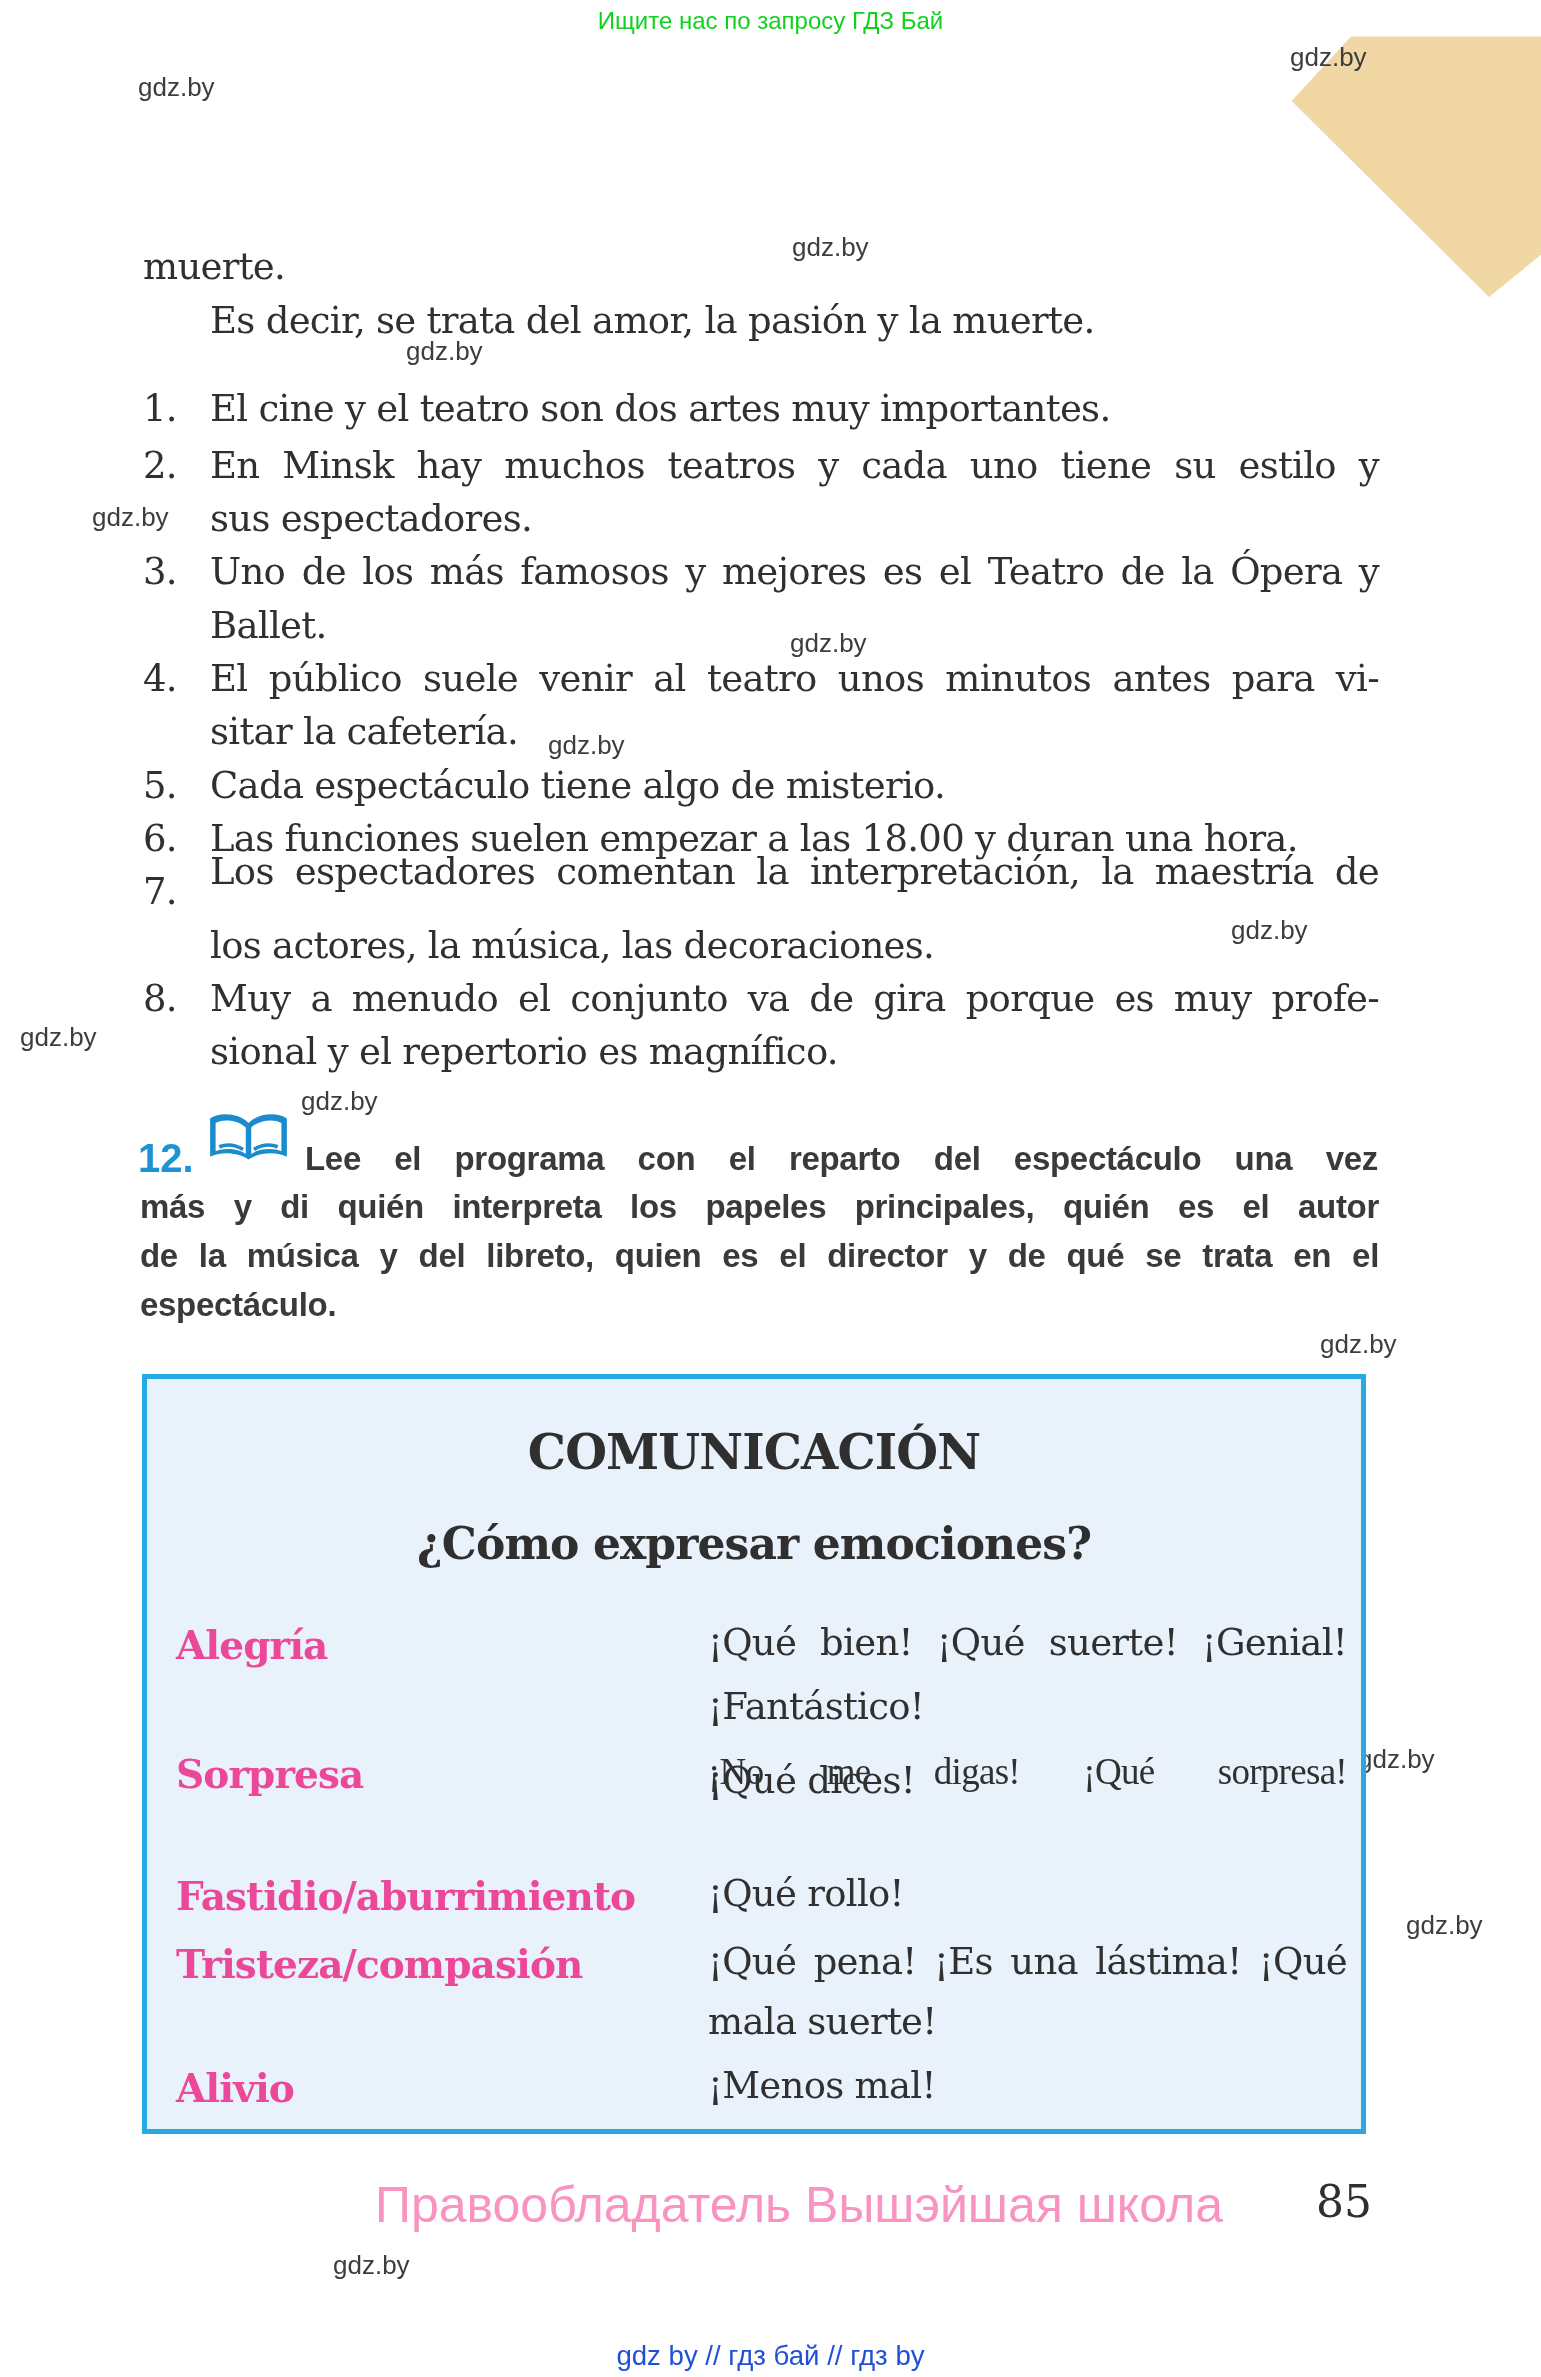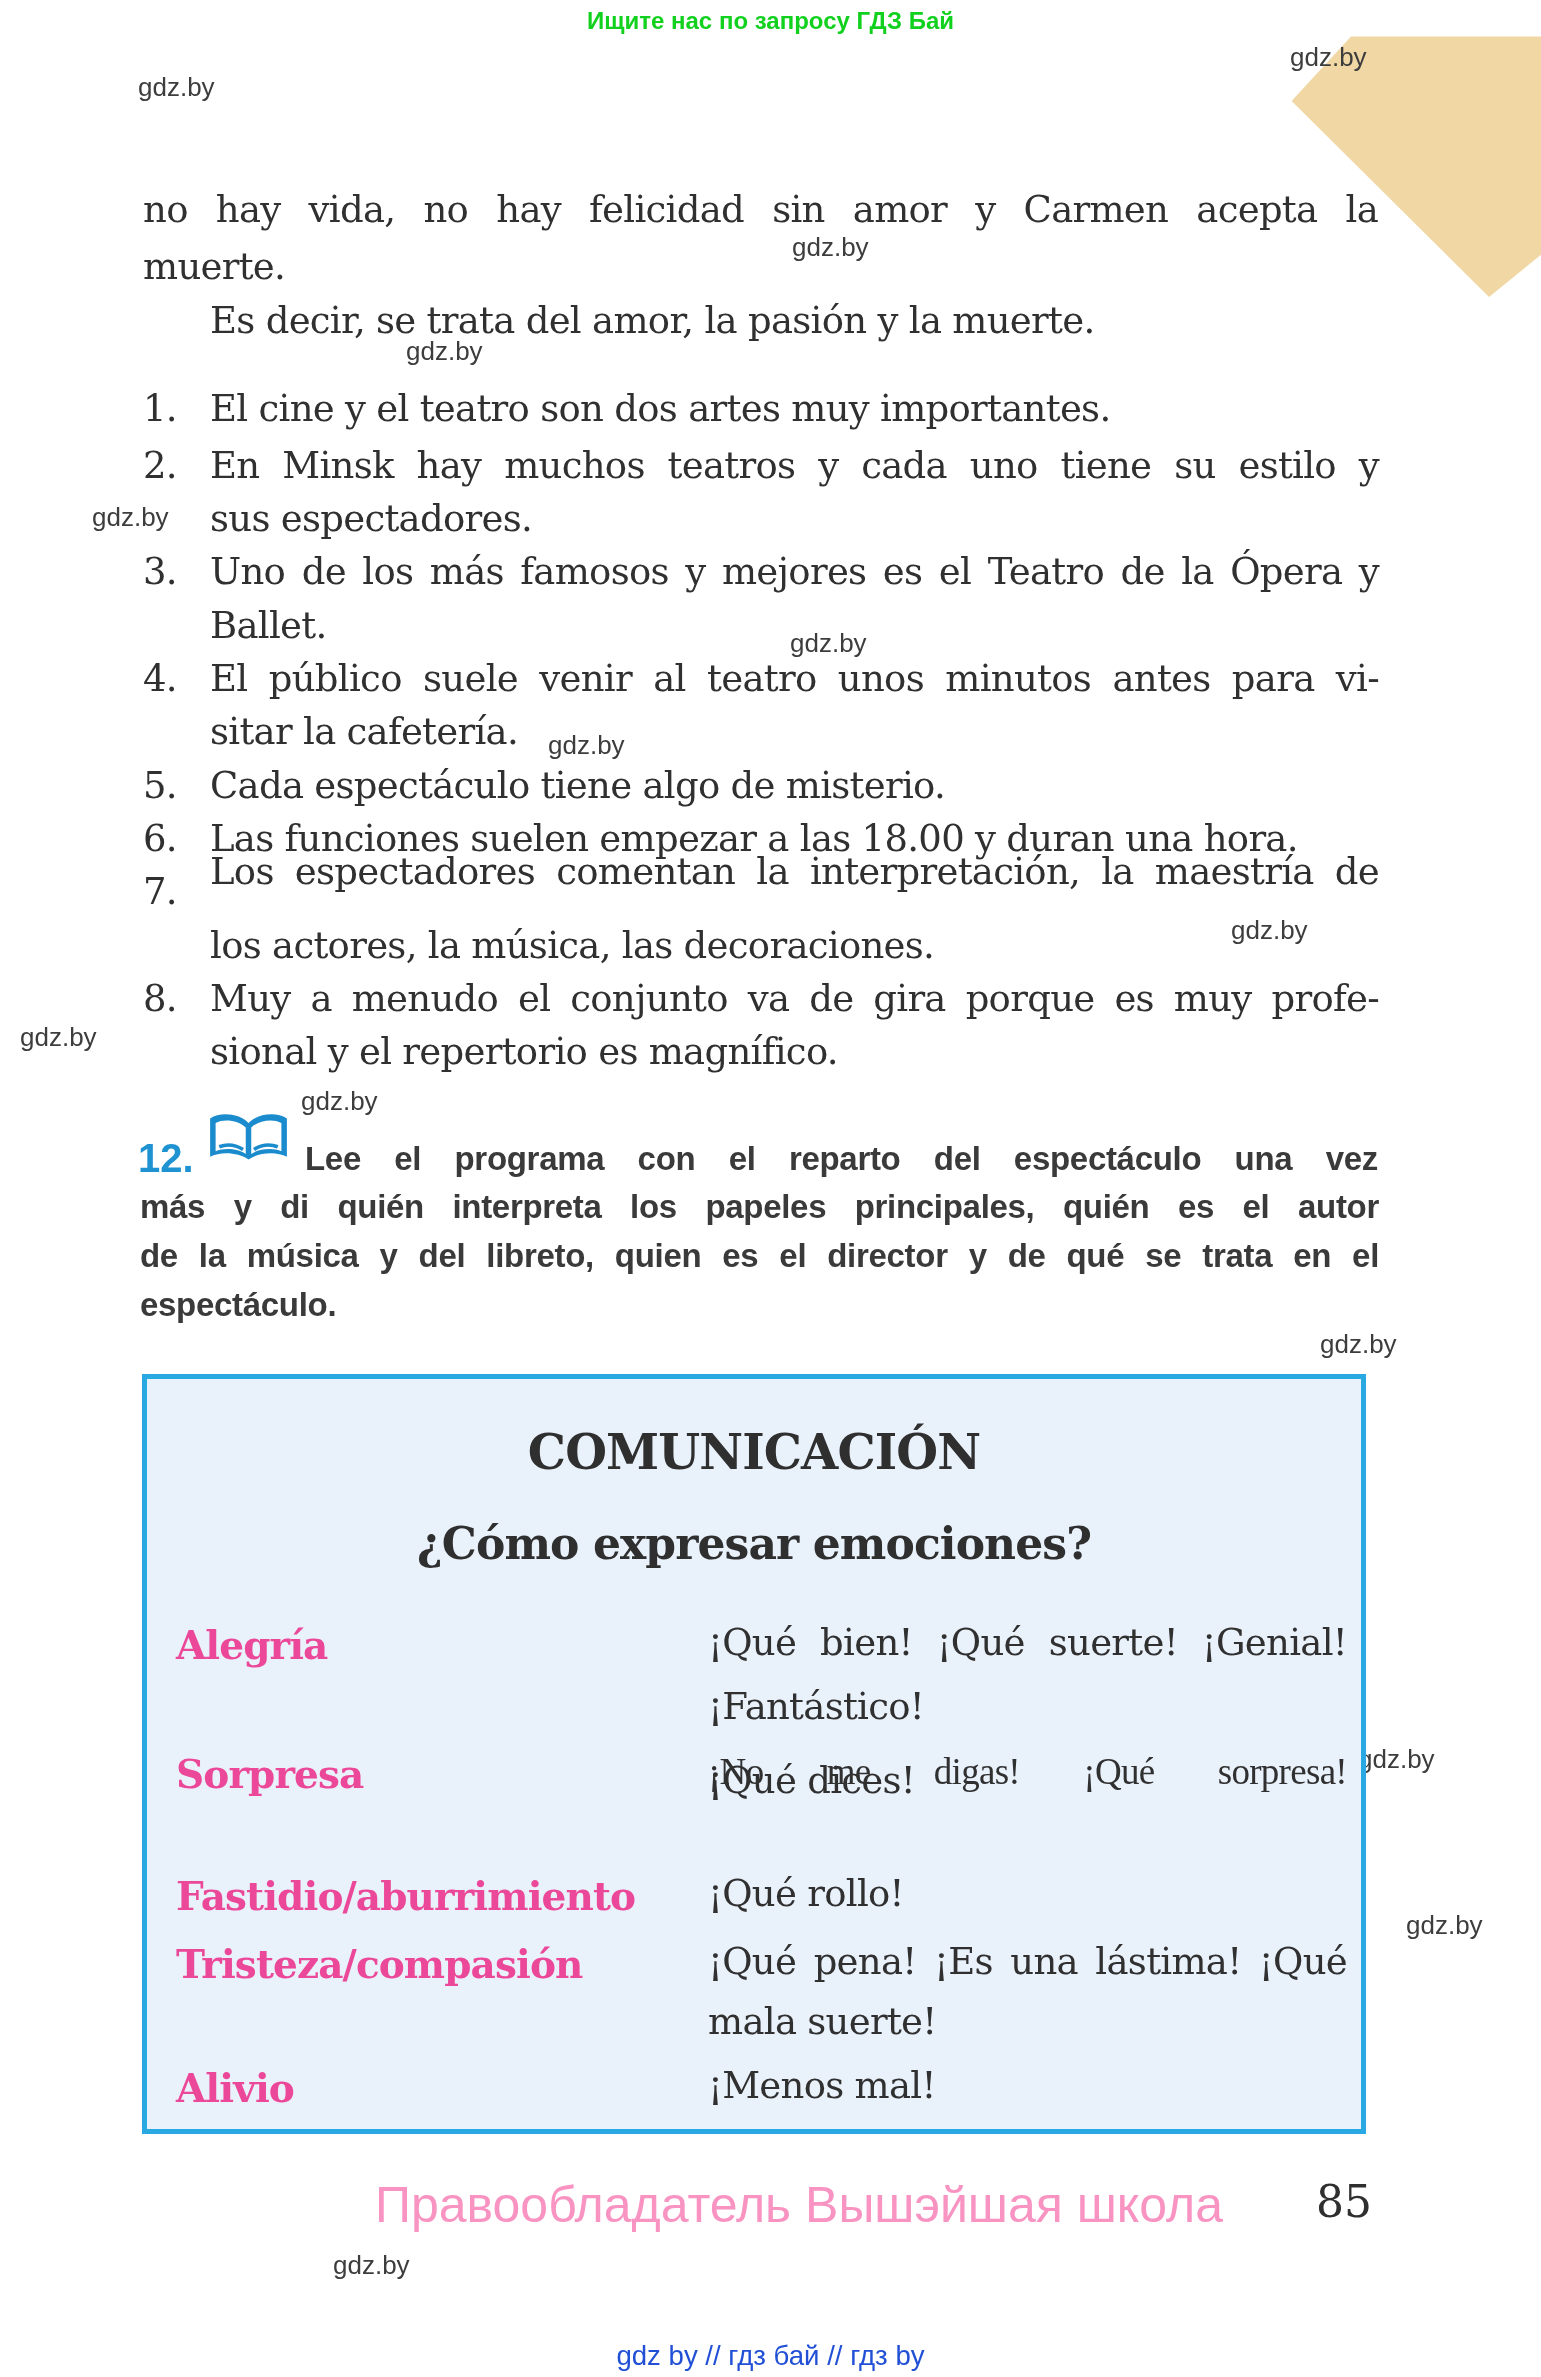"Ищите нас по запросу ГДЗ" .green { font-weight: 700 -> 400 }
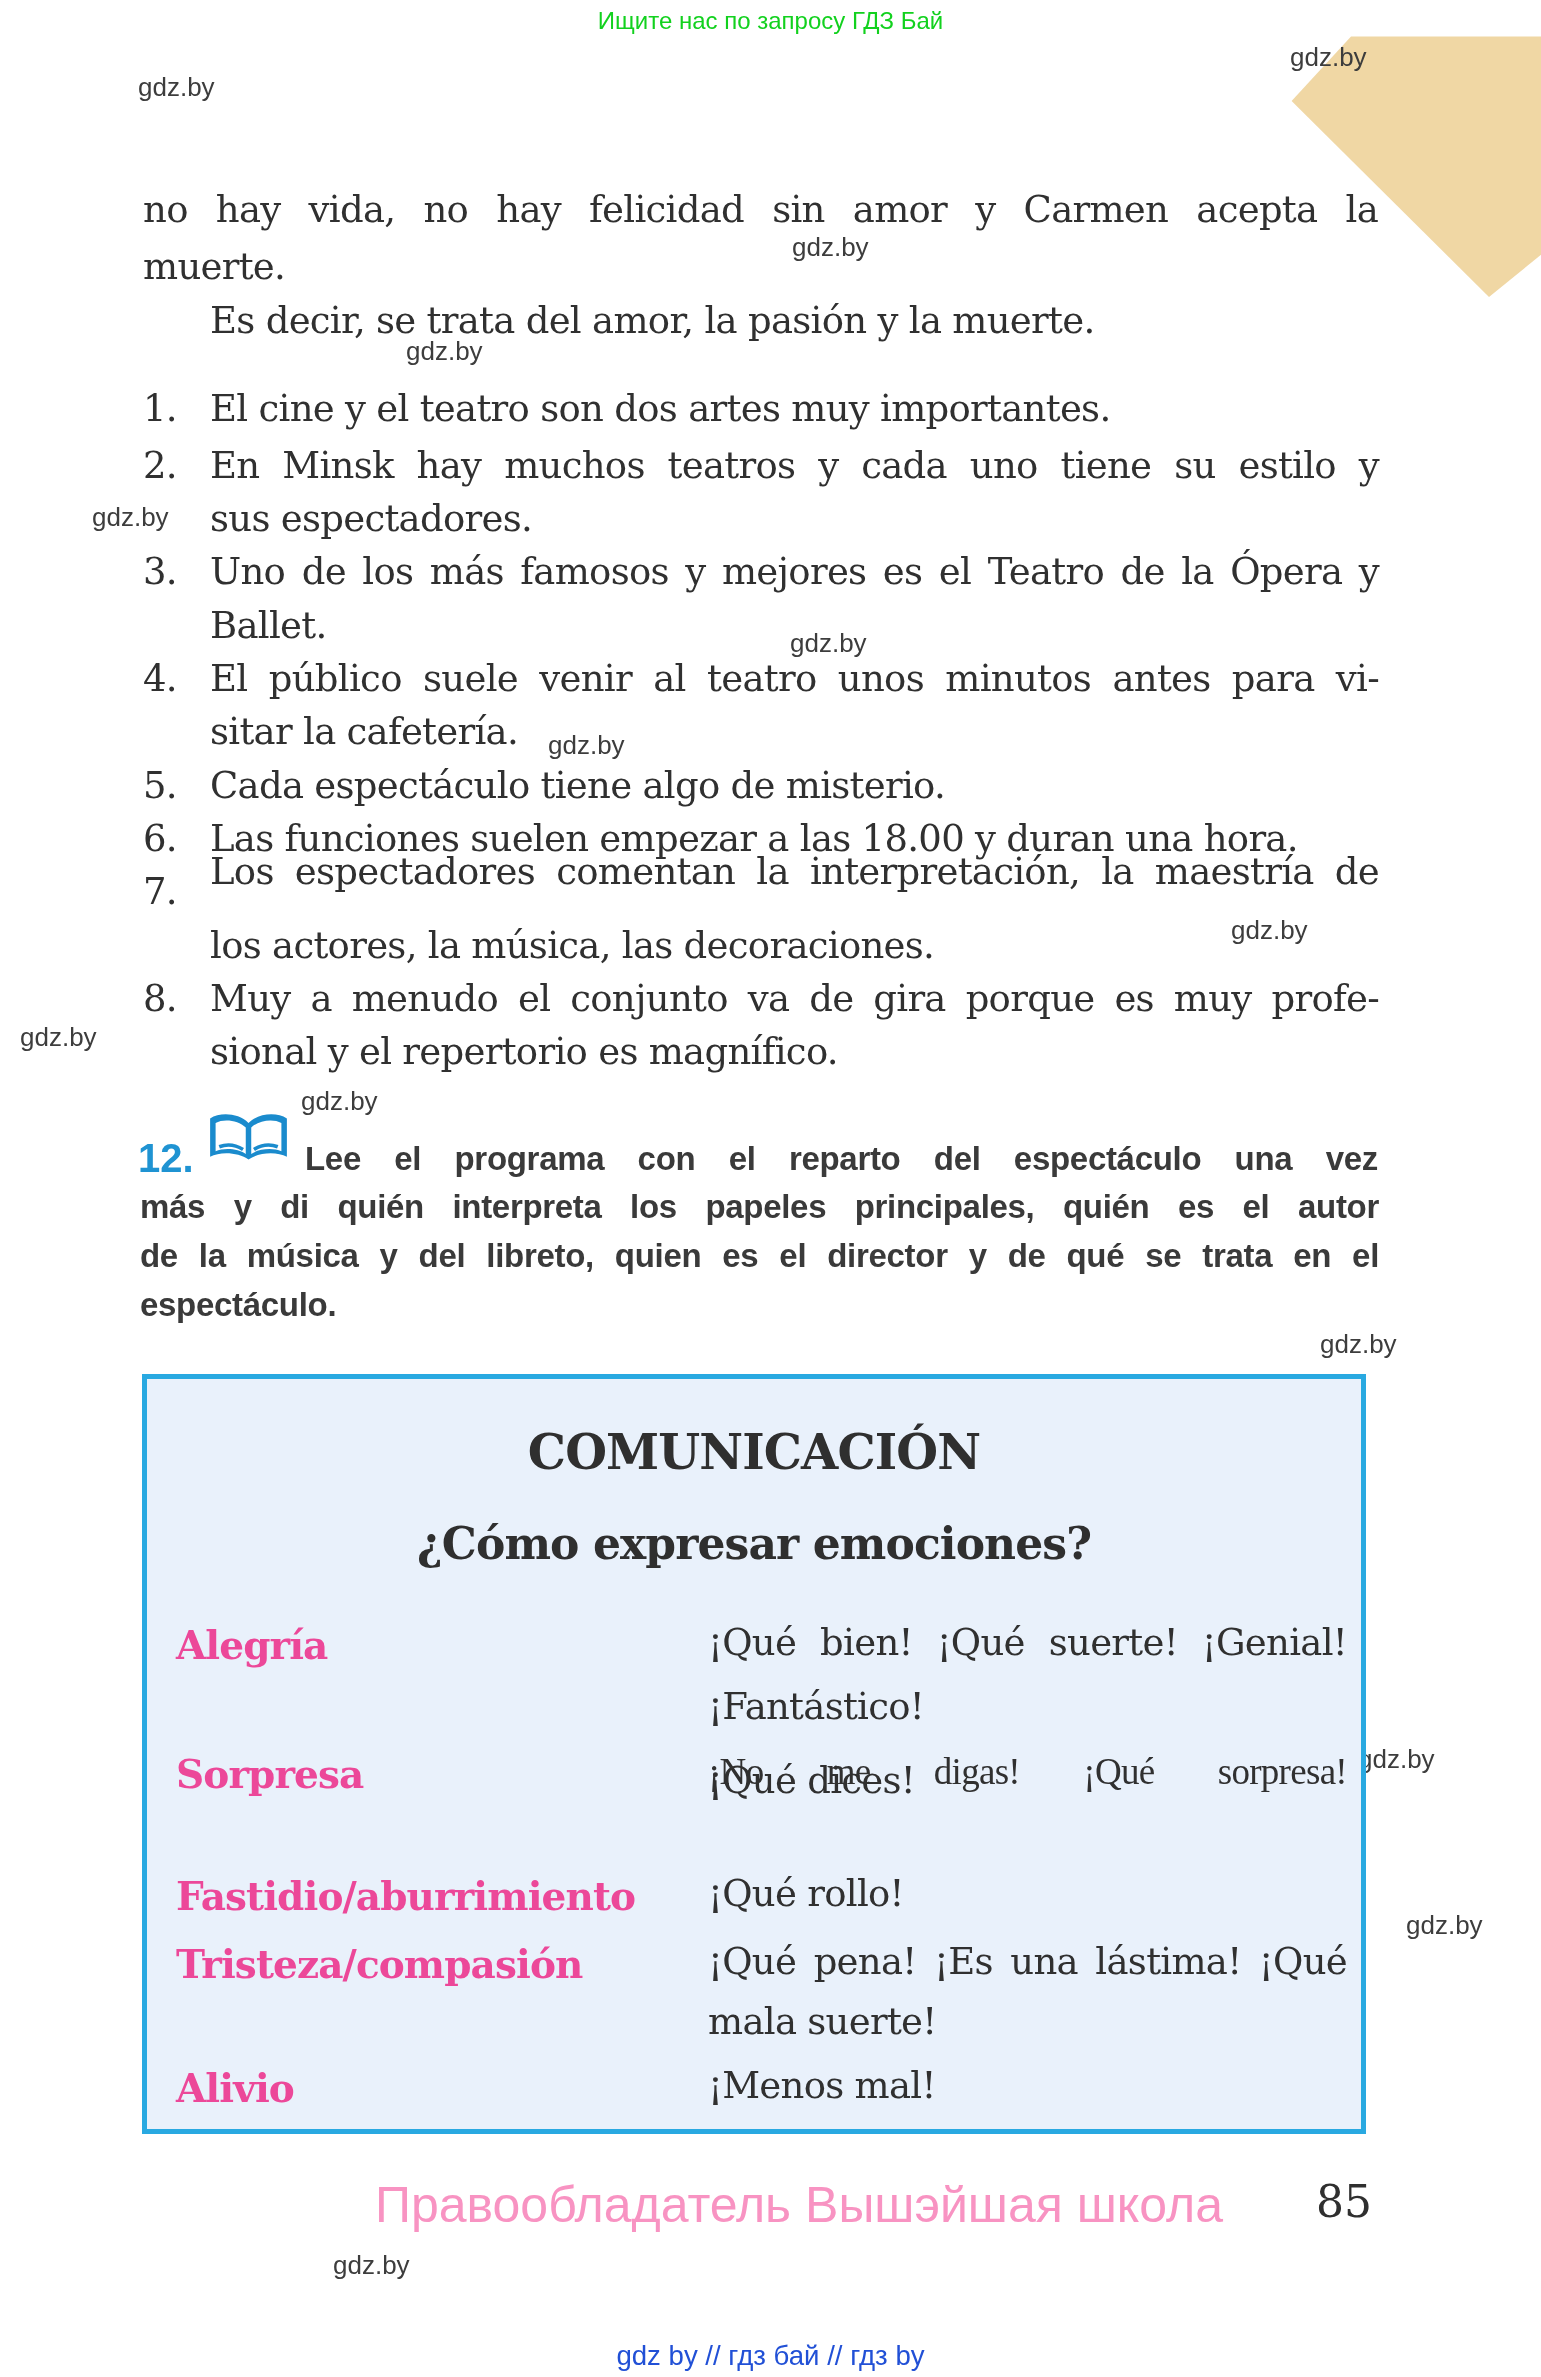"no hay vida, no hay" div.abs { html: <div>no hay vida, no hay felicidad sin amor y Carmen acepta la</div> -> none }
